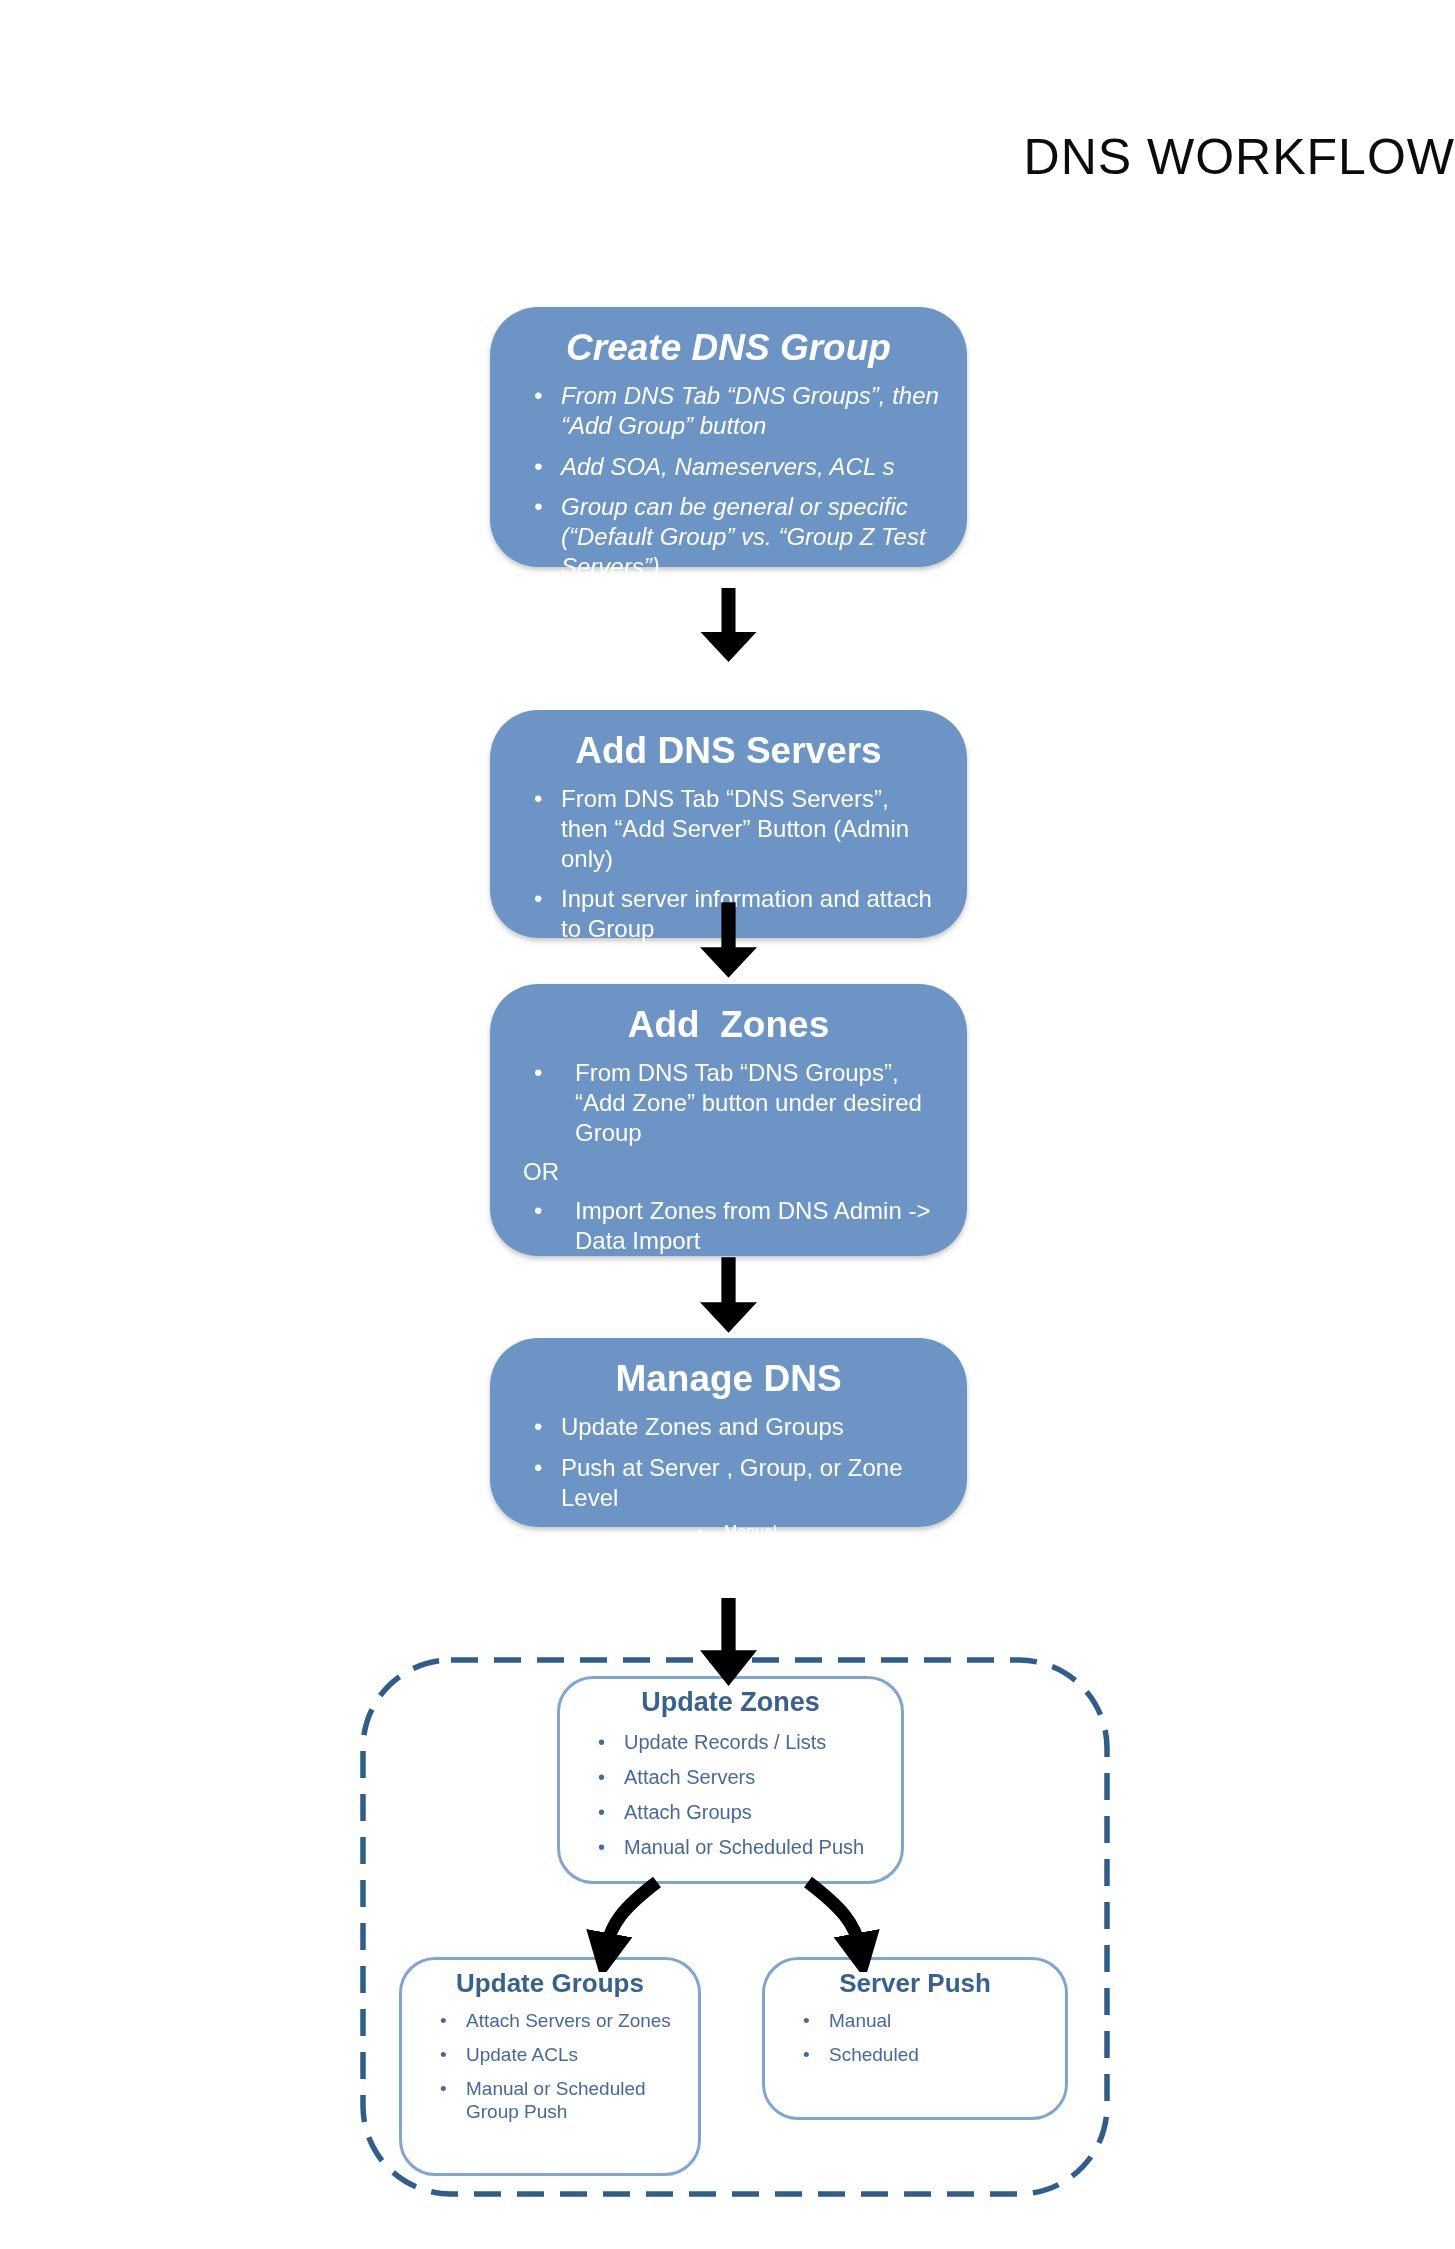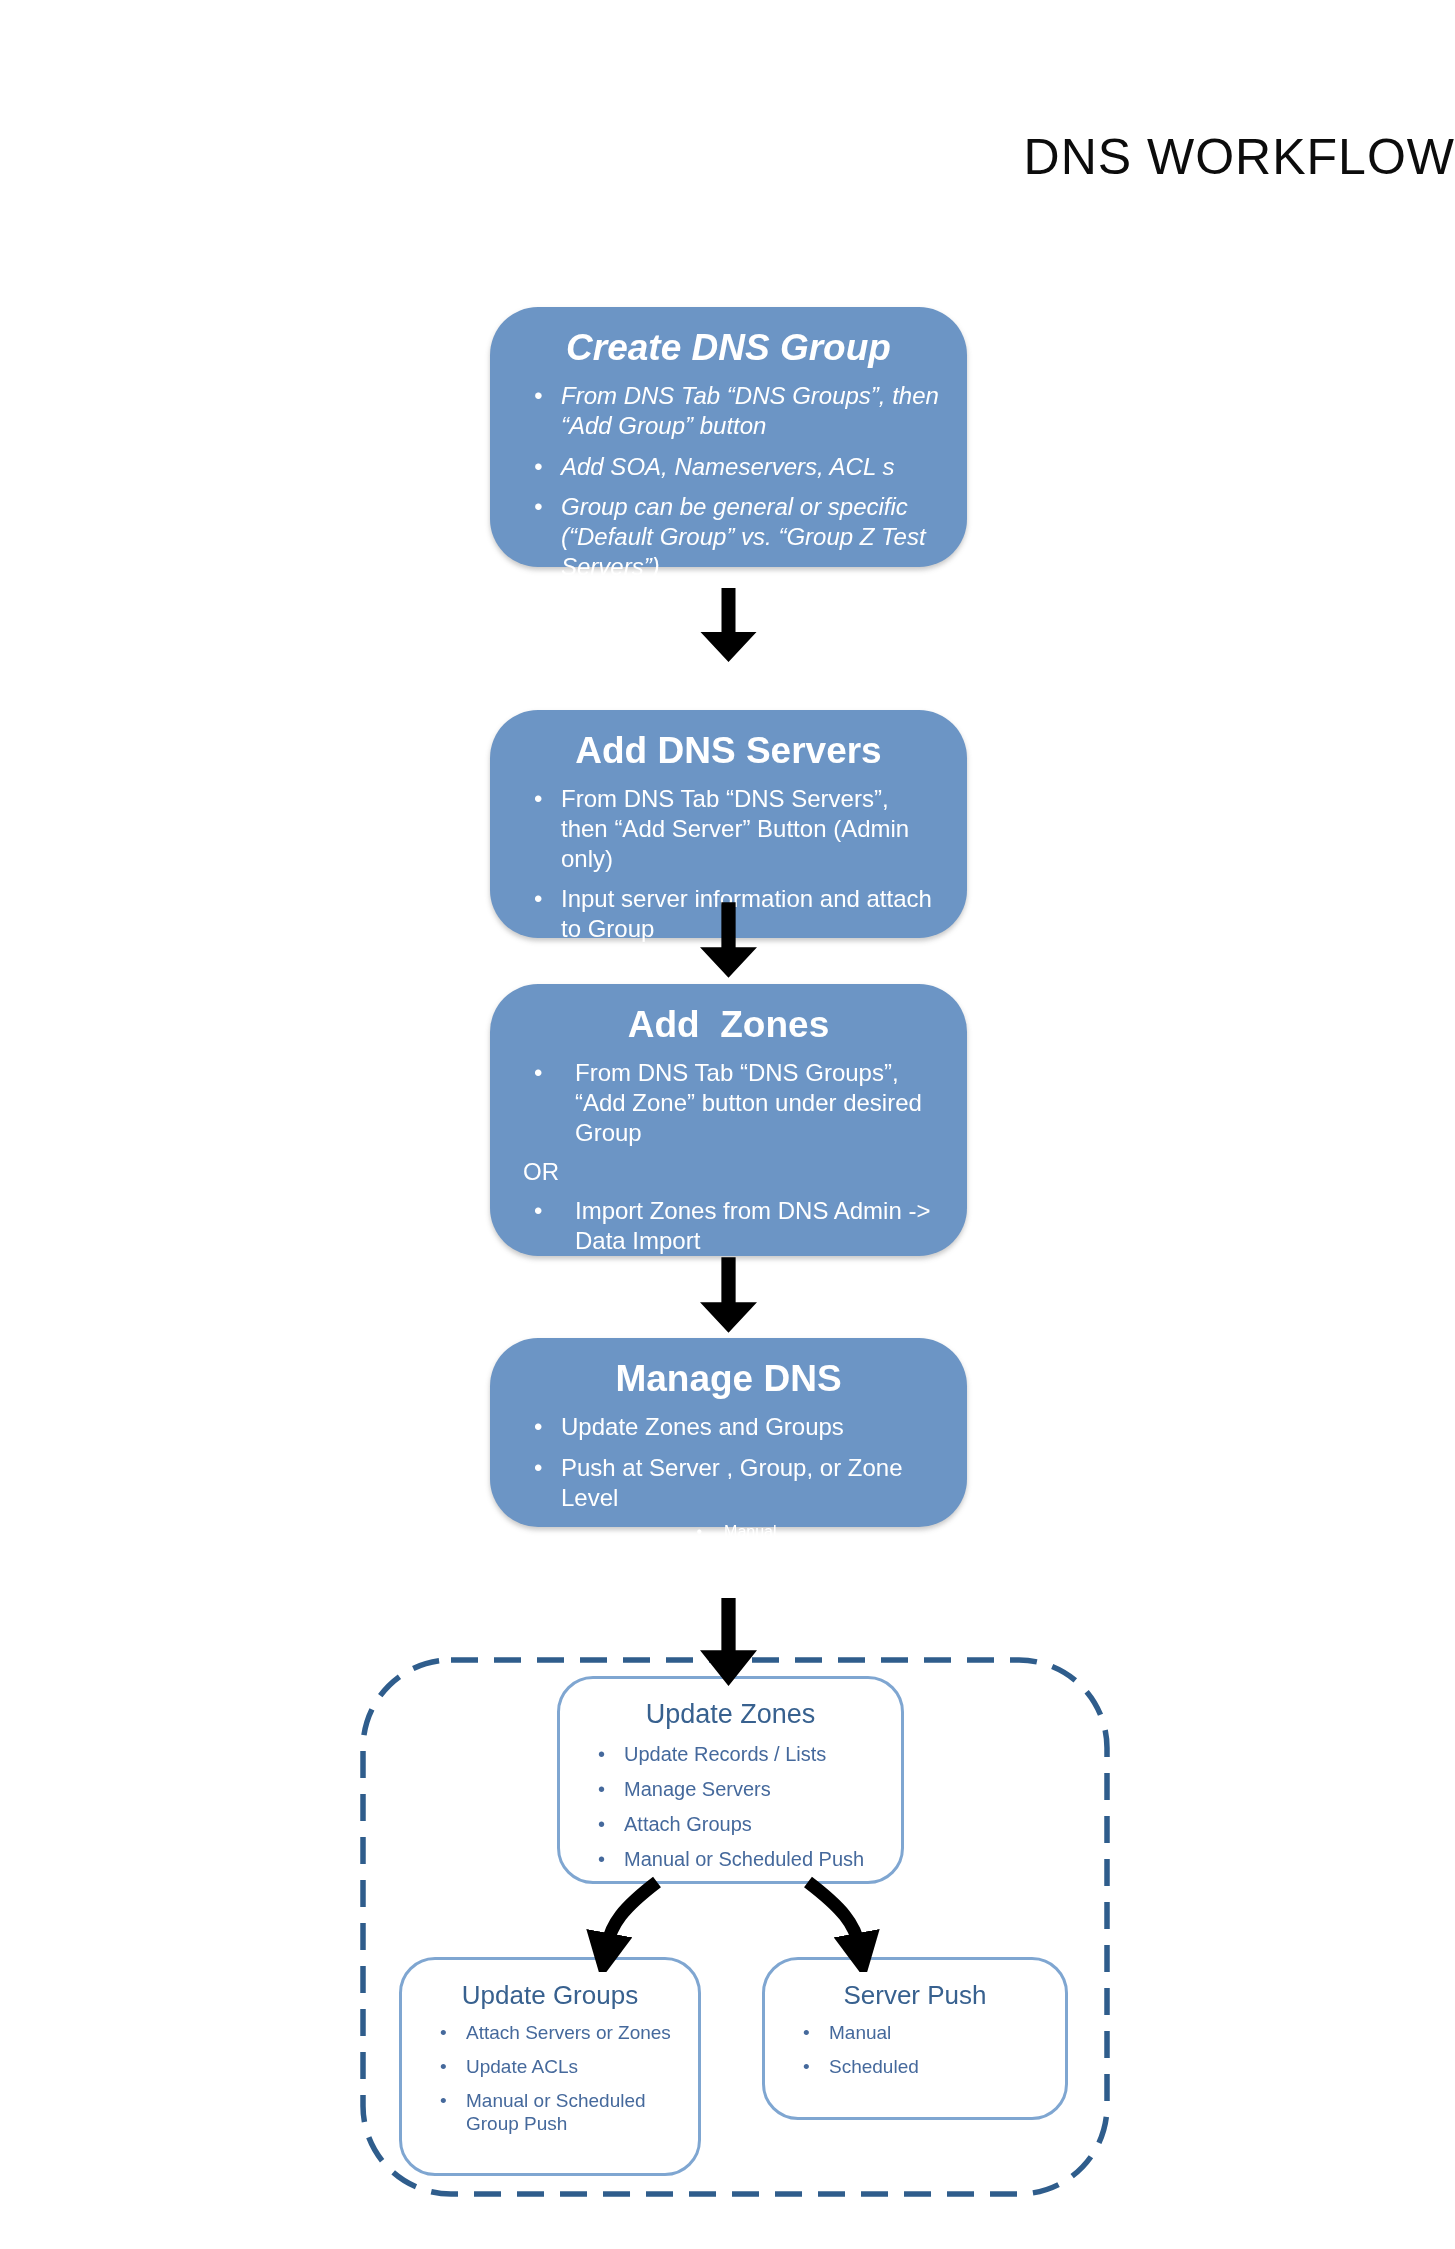"Update Zones" .sub-box h3 { font-weight: 400 -> 700; margin: 20px 10px 12px -> 8px 10px 12px }
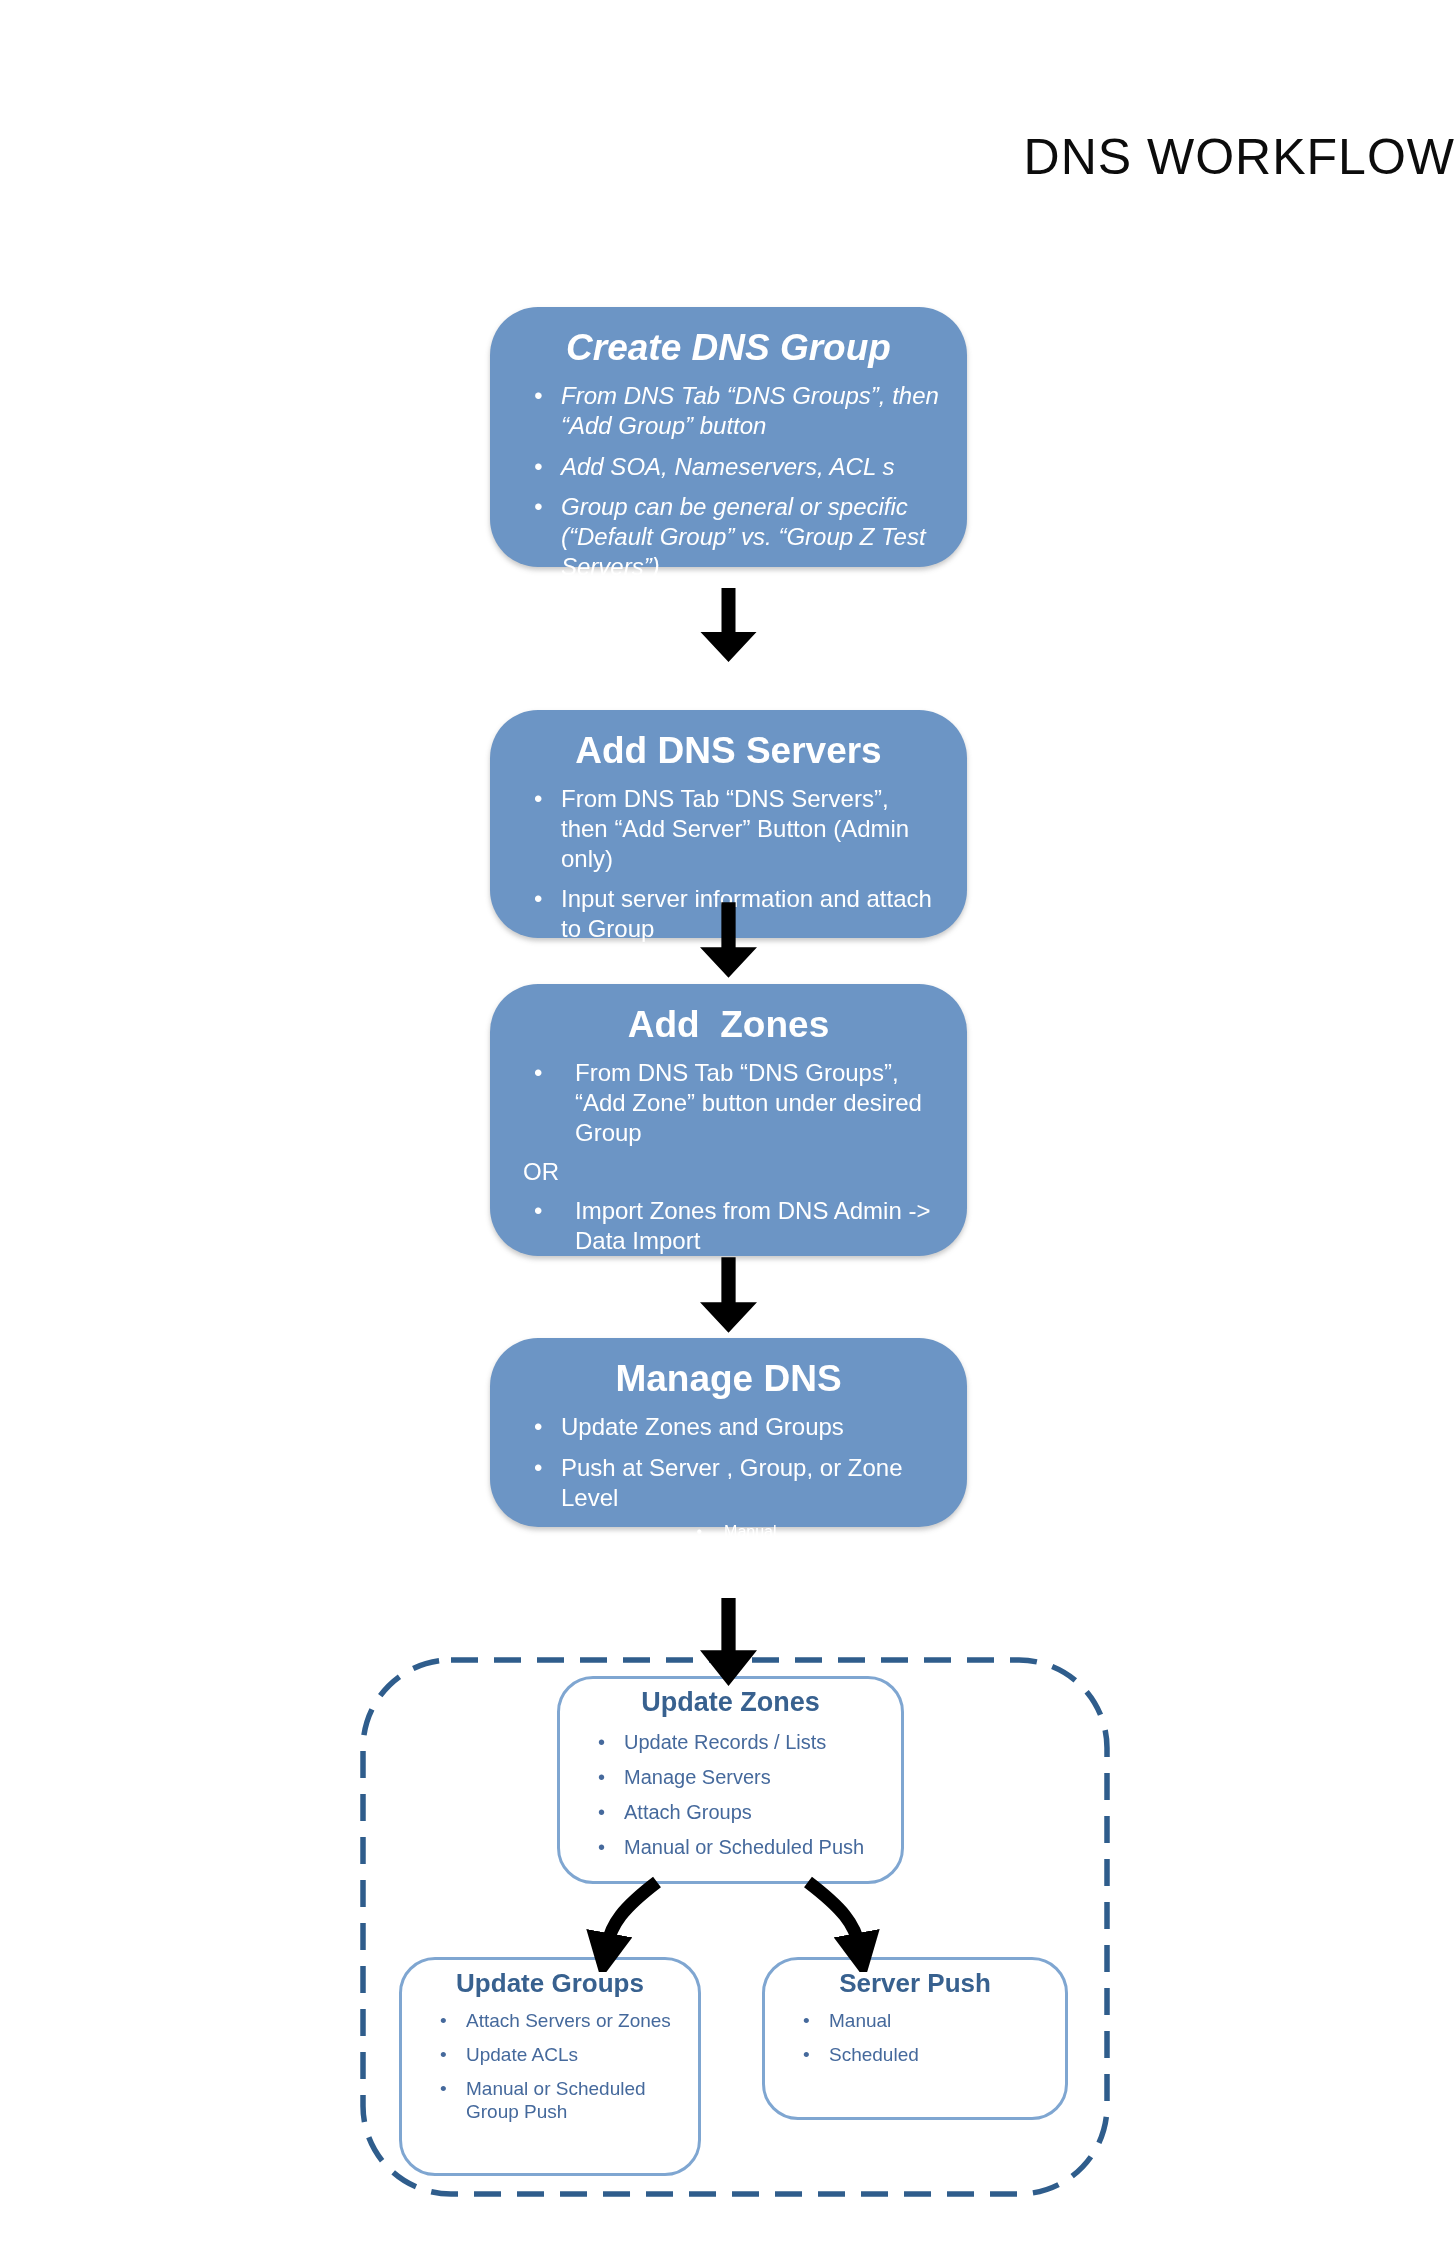"Manage Servers" span { text: Manage -> Attach }
